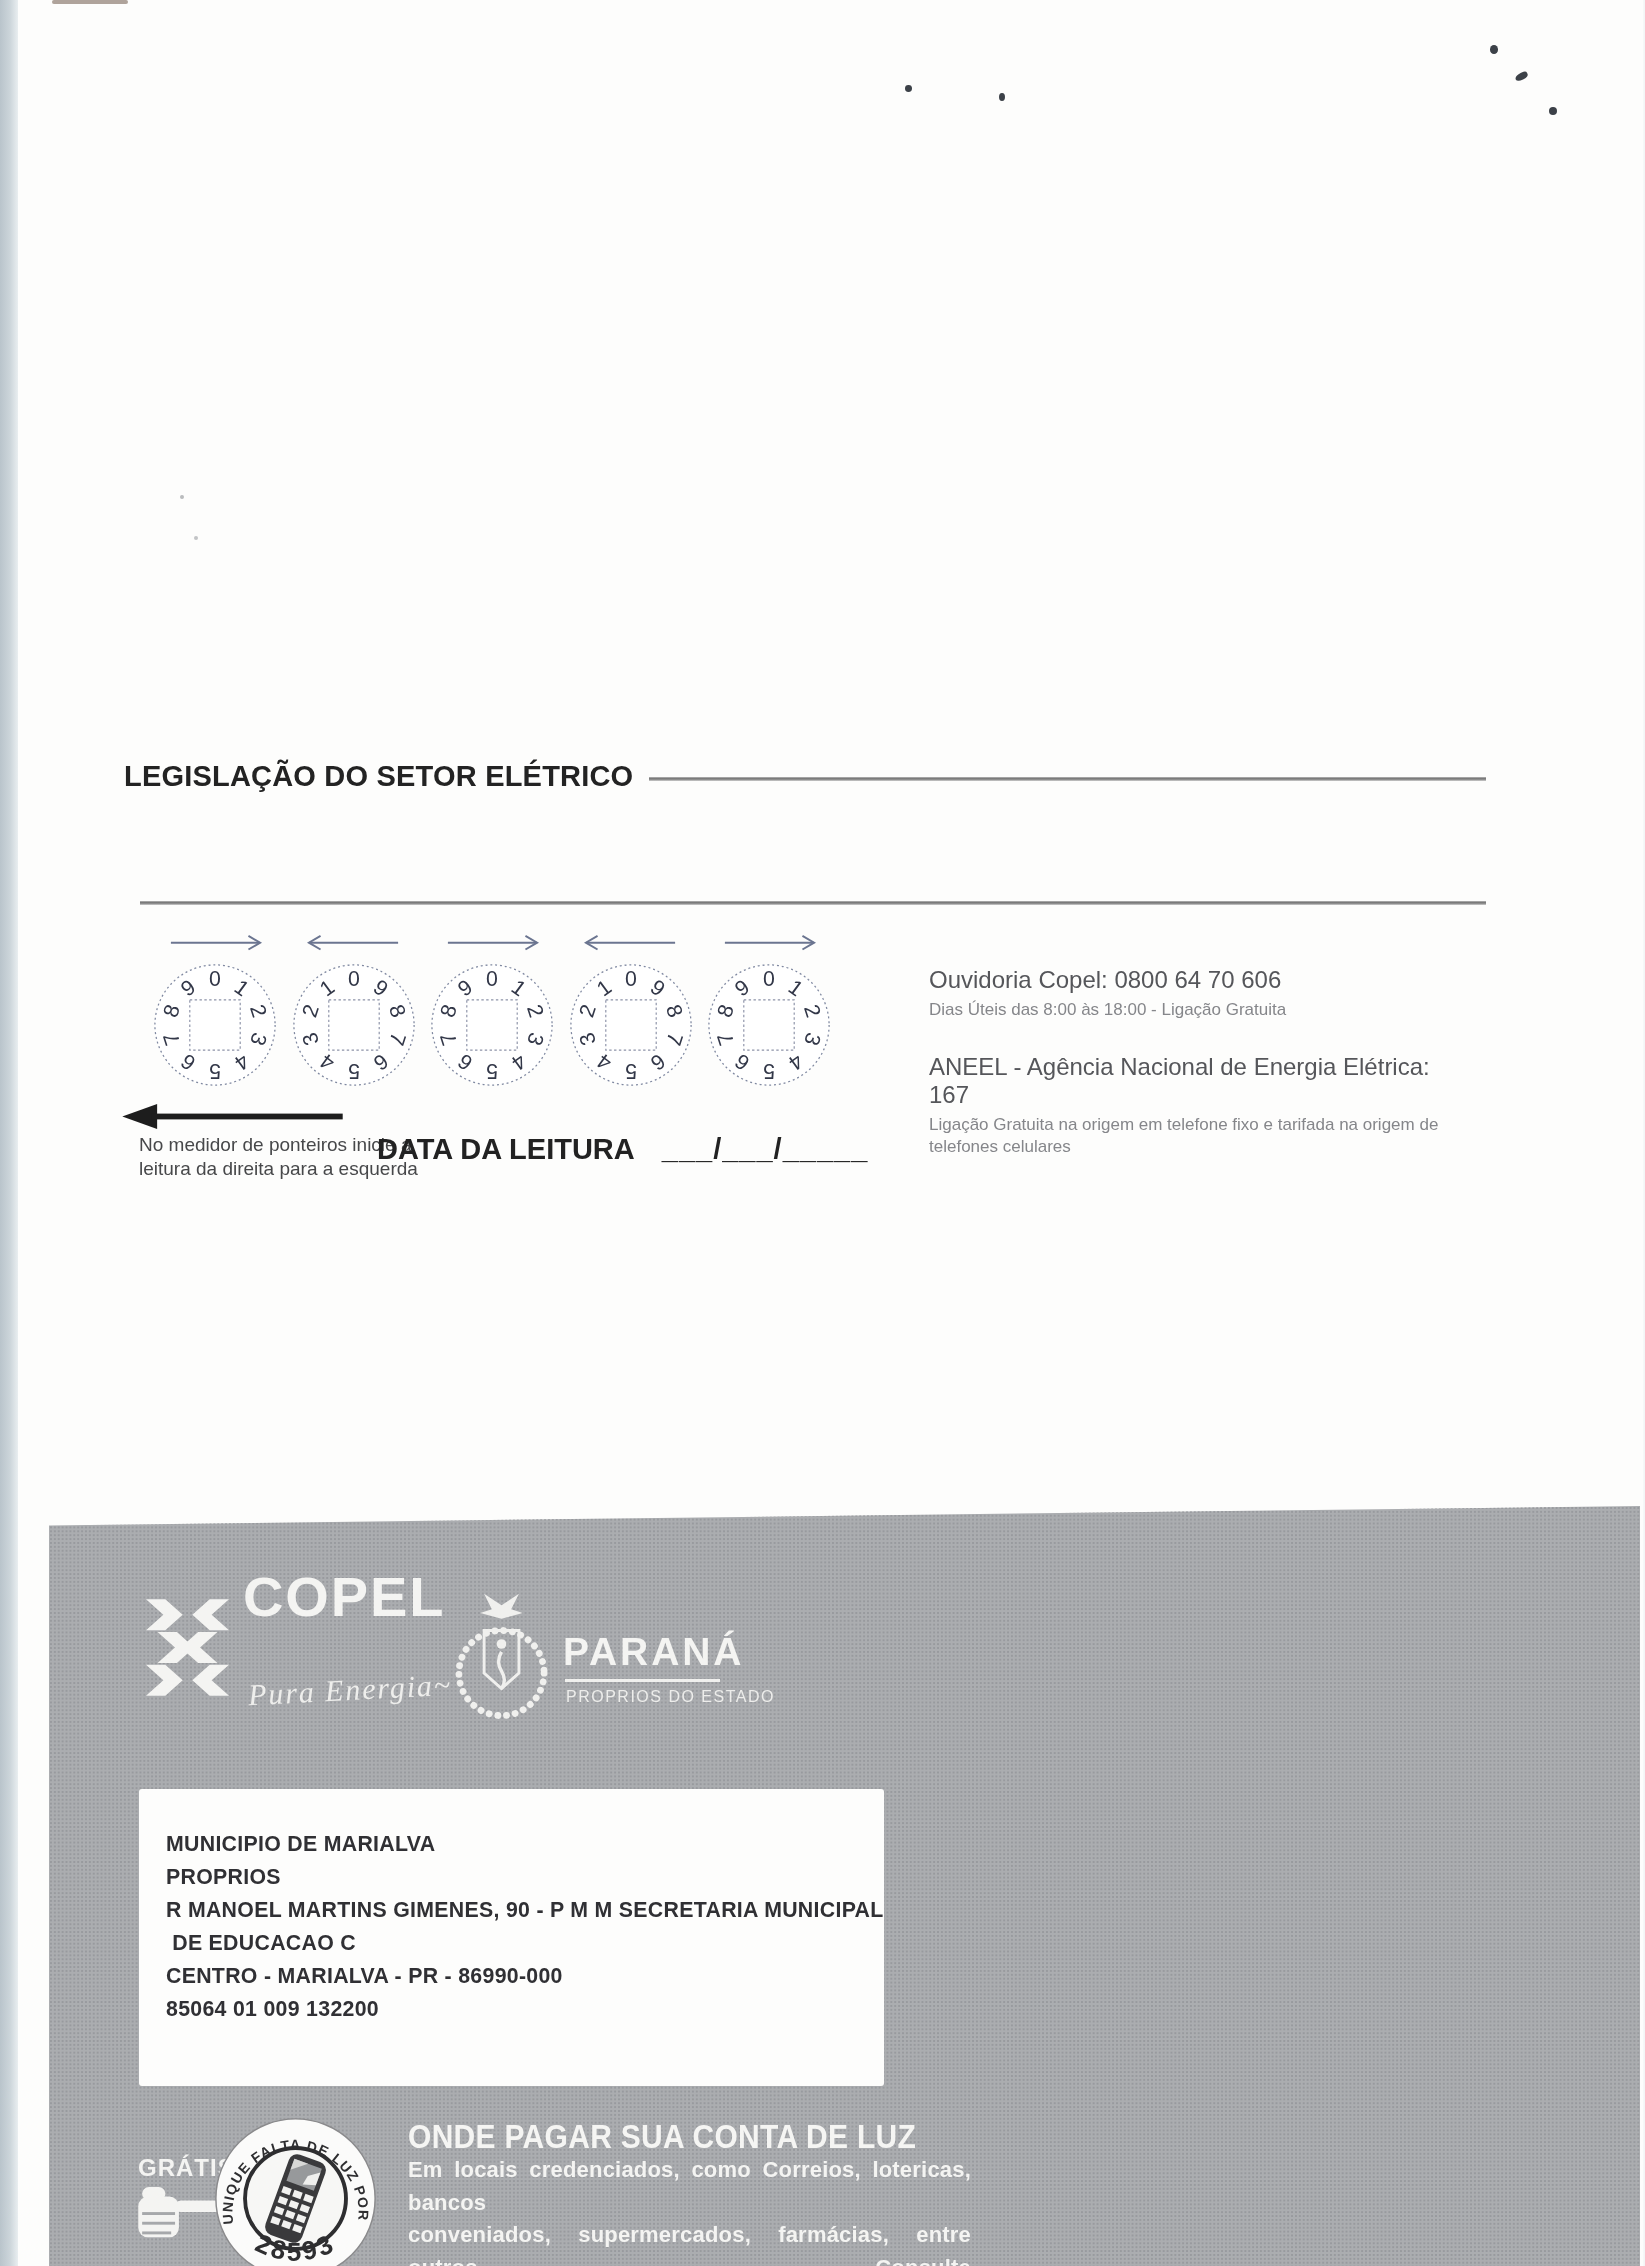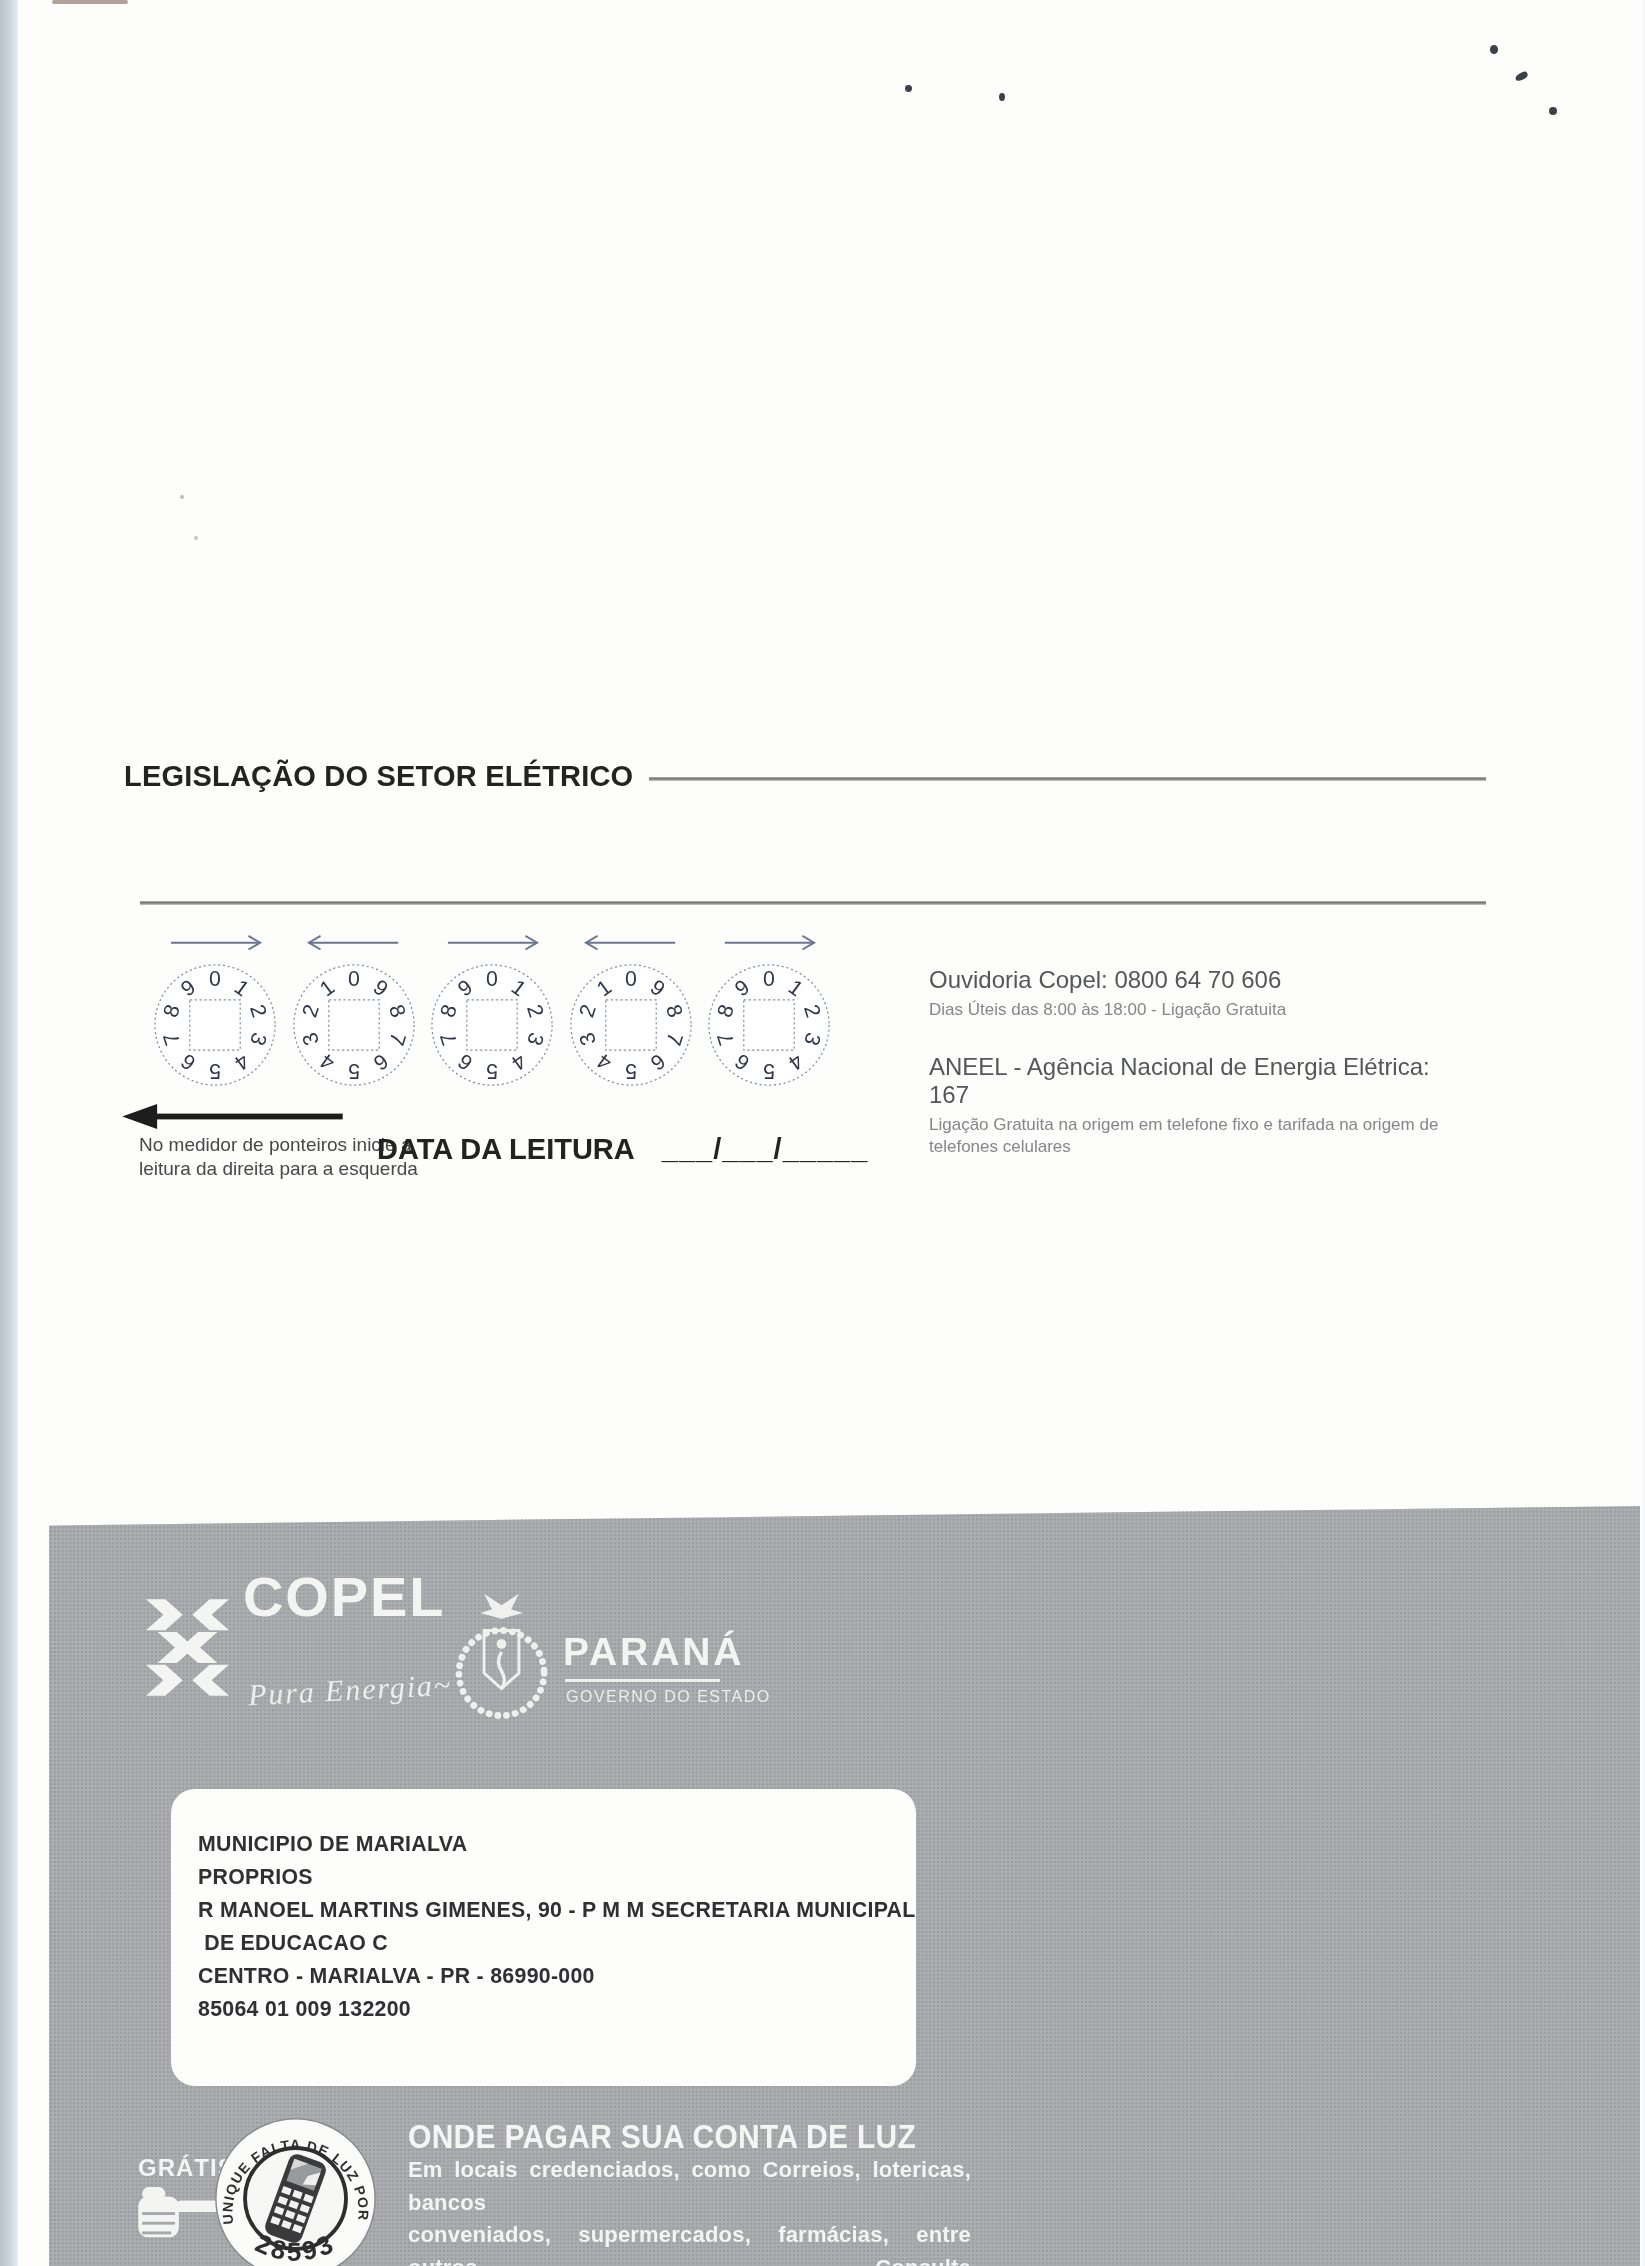"GOVERNO DO ESTADO" div.wlogo-text { text: GOVERNO -> PROPRIOS }
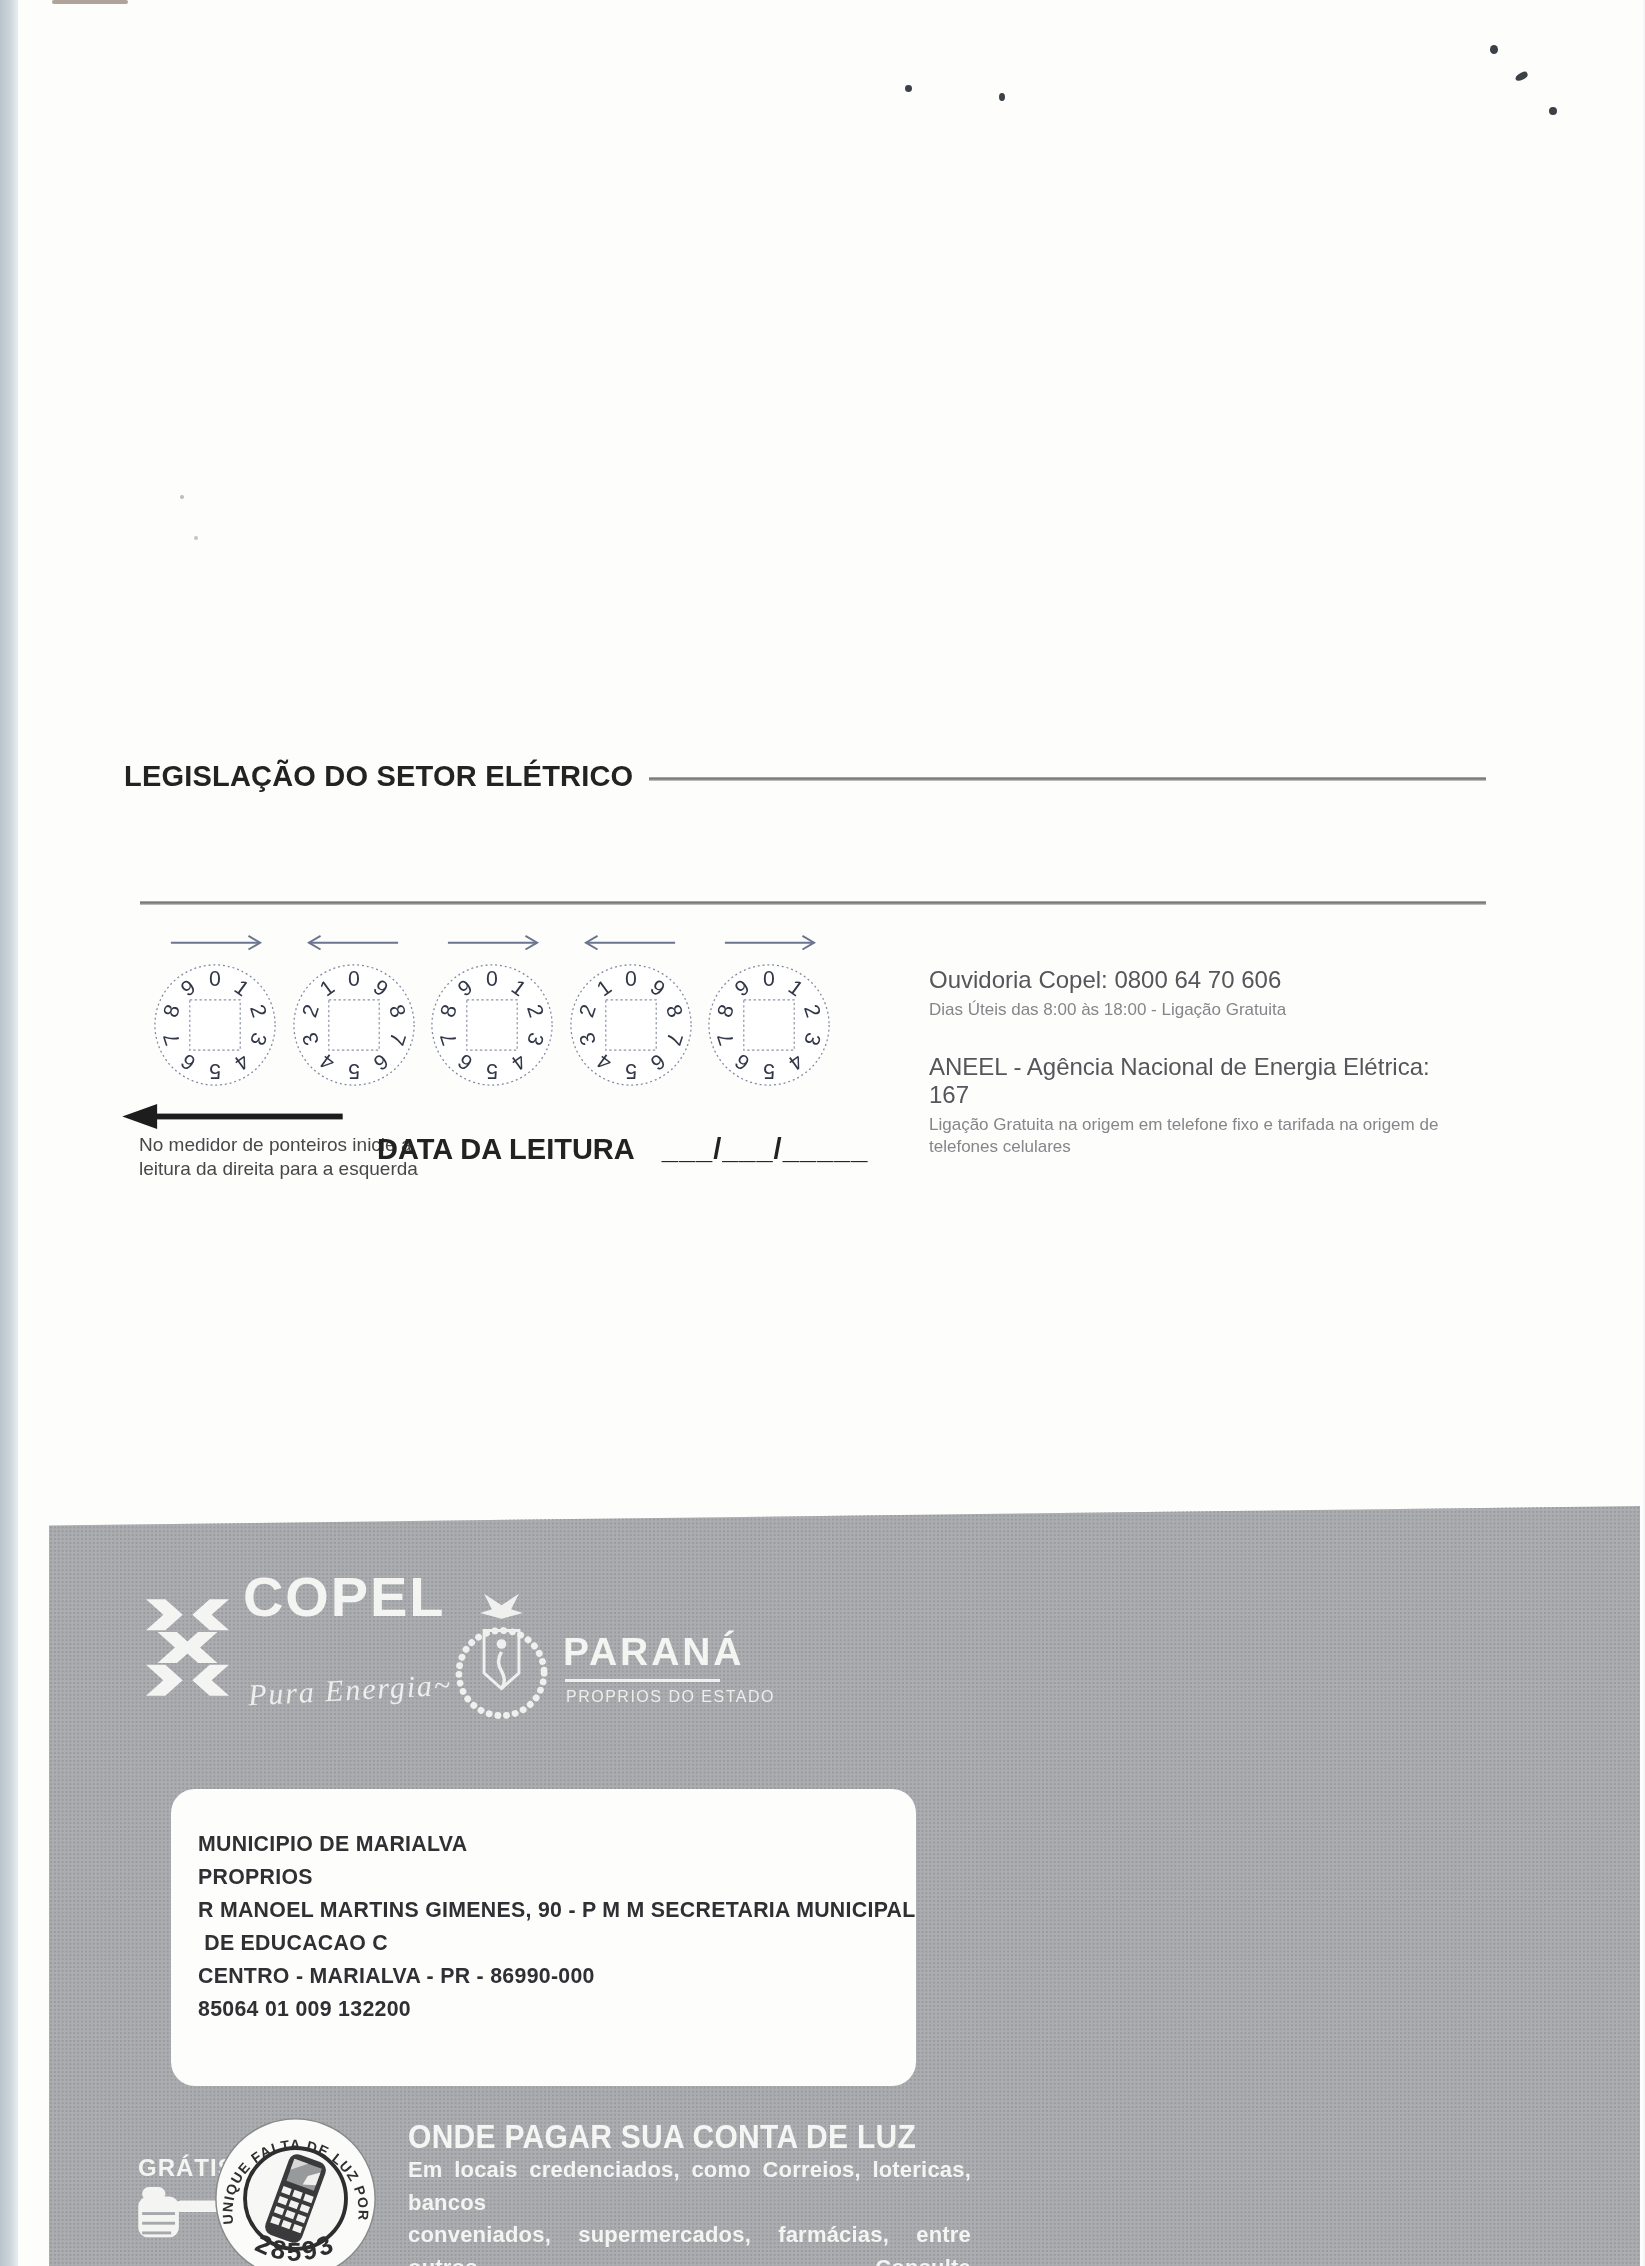"MUNICIPIO DE MARIALVA" #address-card { border-radius: 24px -> 3px; left: 122px -> 90px }
